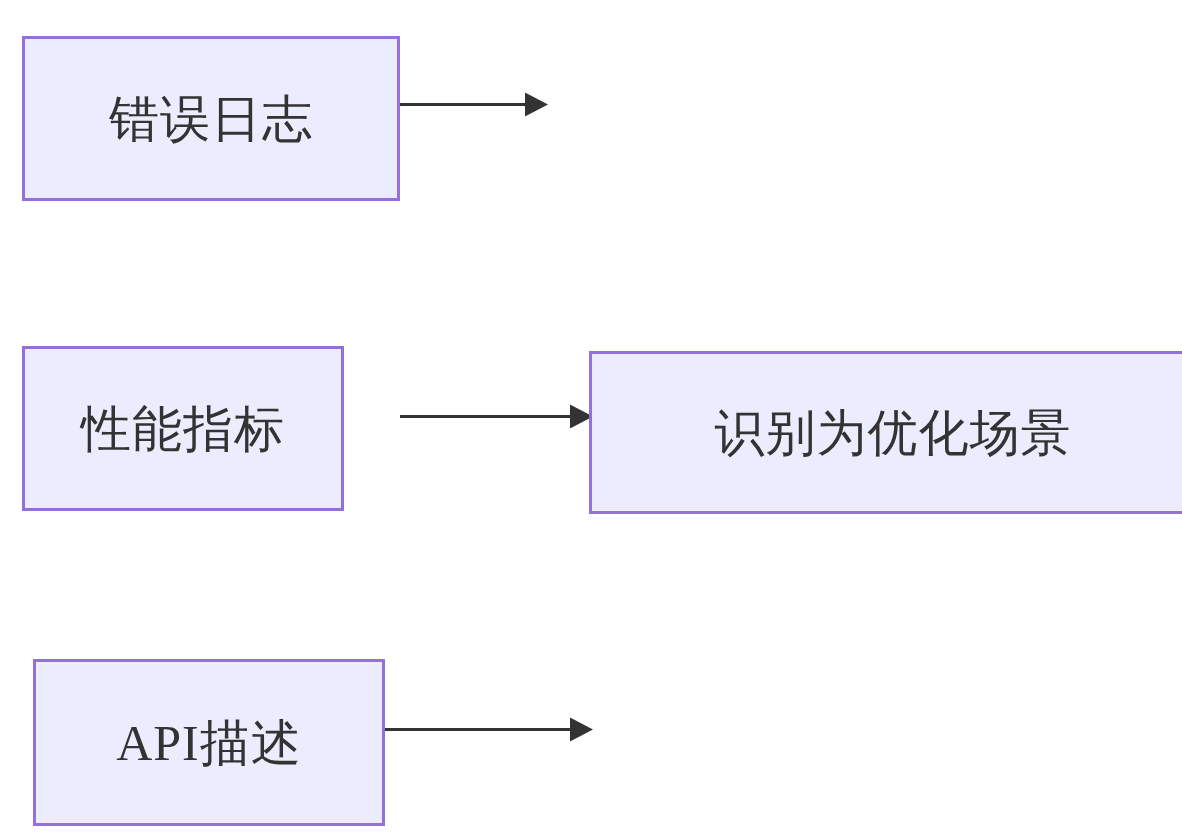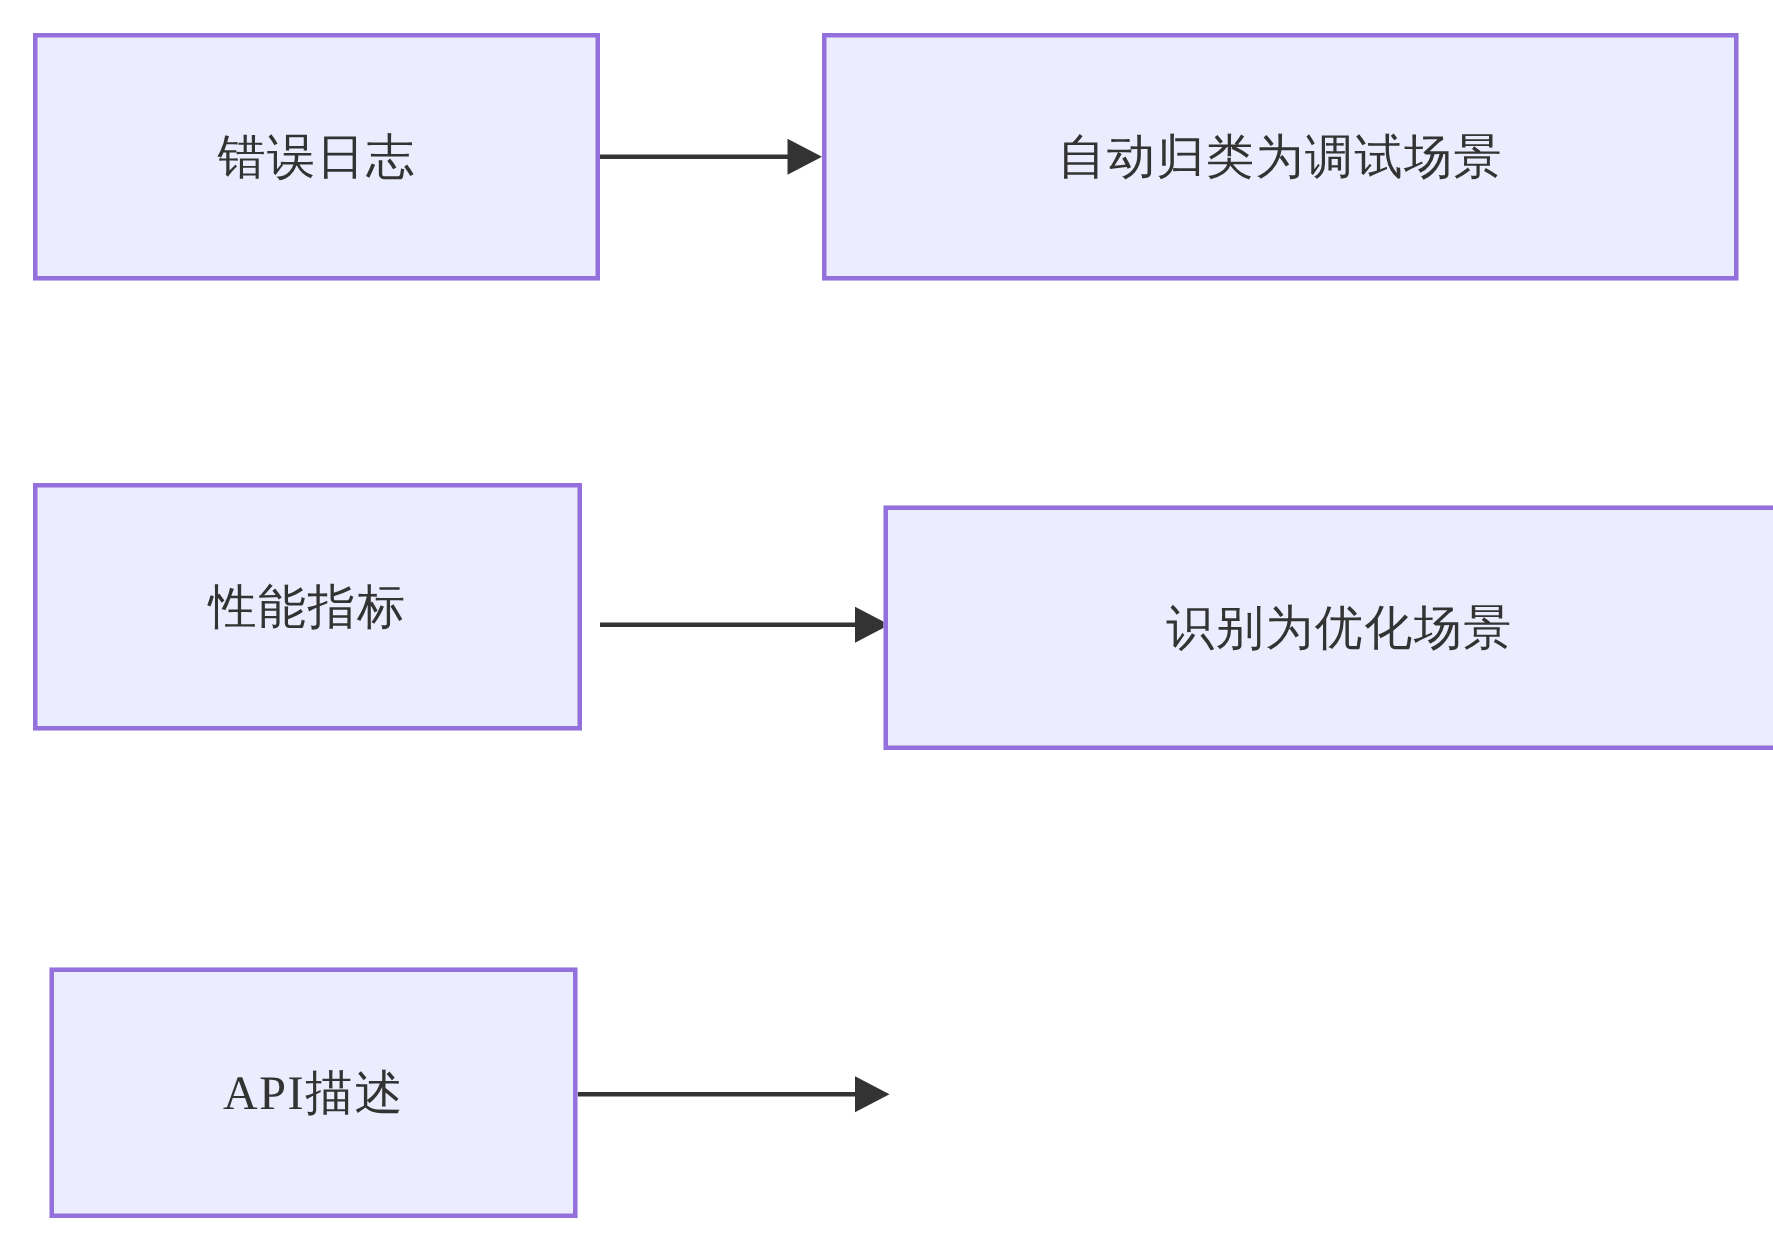"错误日志" .node { font-size: 32px -> 50px; margin-top: none -> 14px }
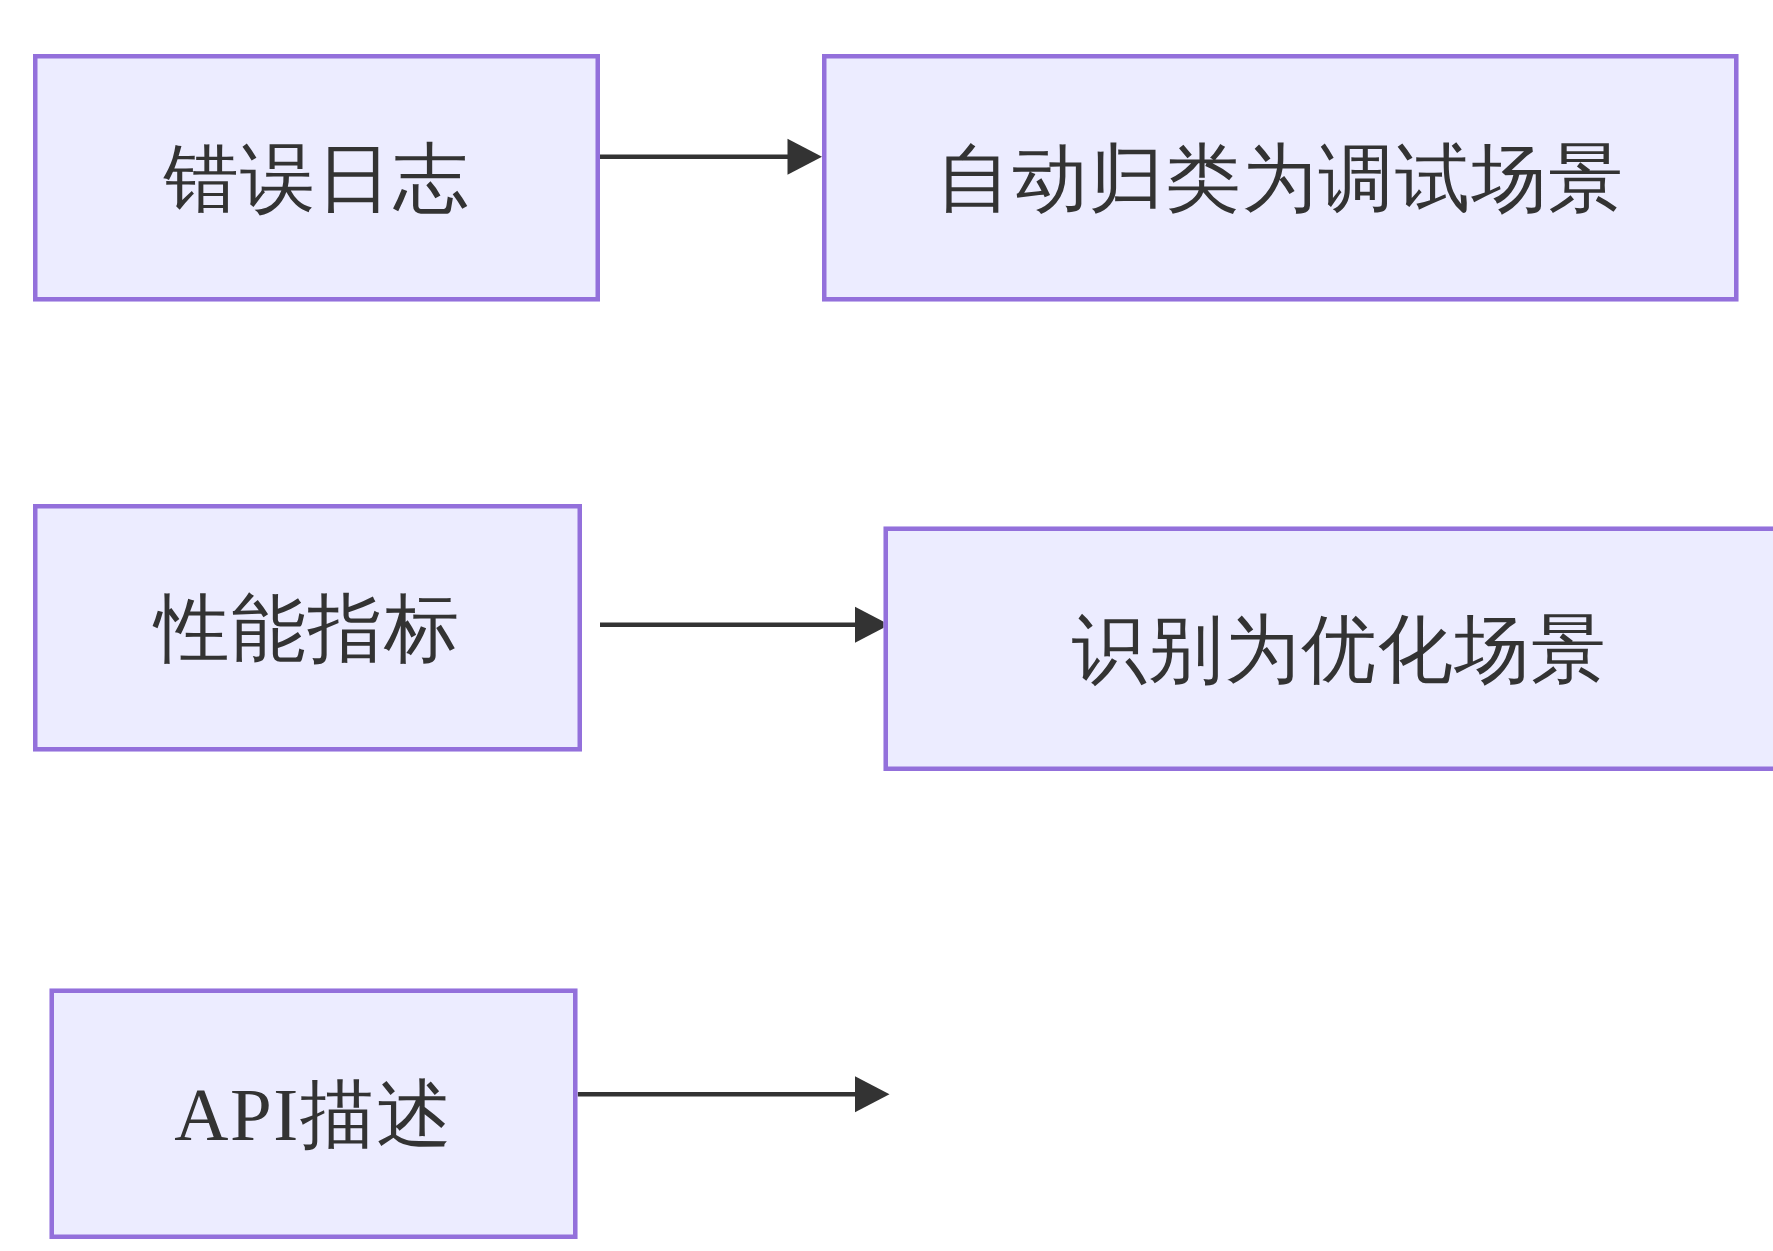"自动归类为调试场景" div.node { html: <div> <span>自动归类为调试场景</span> </div> -> none }
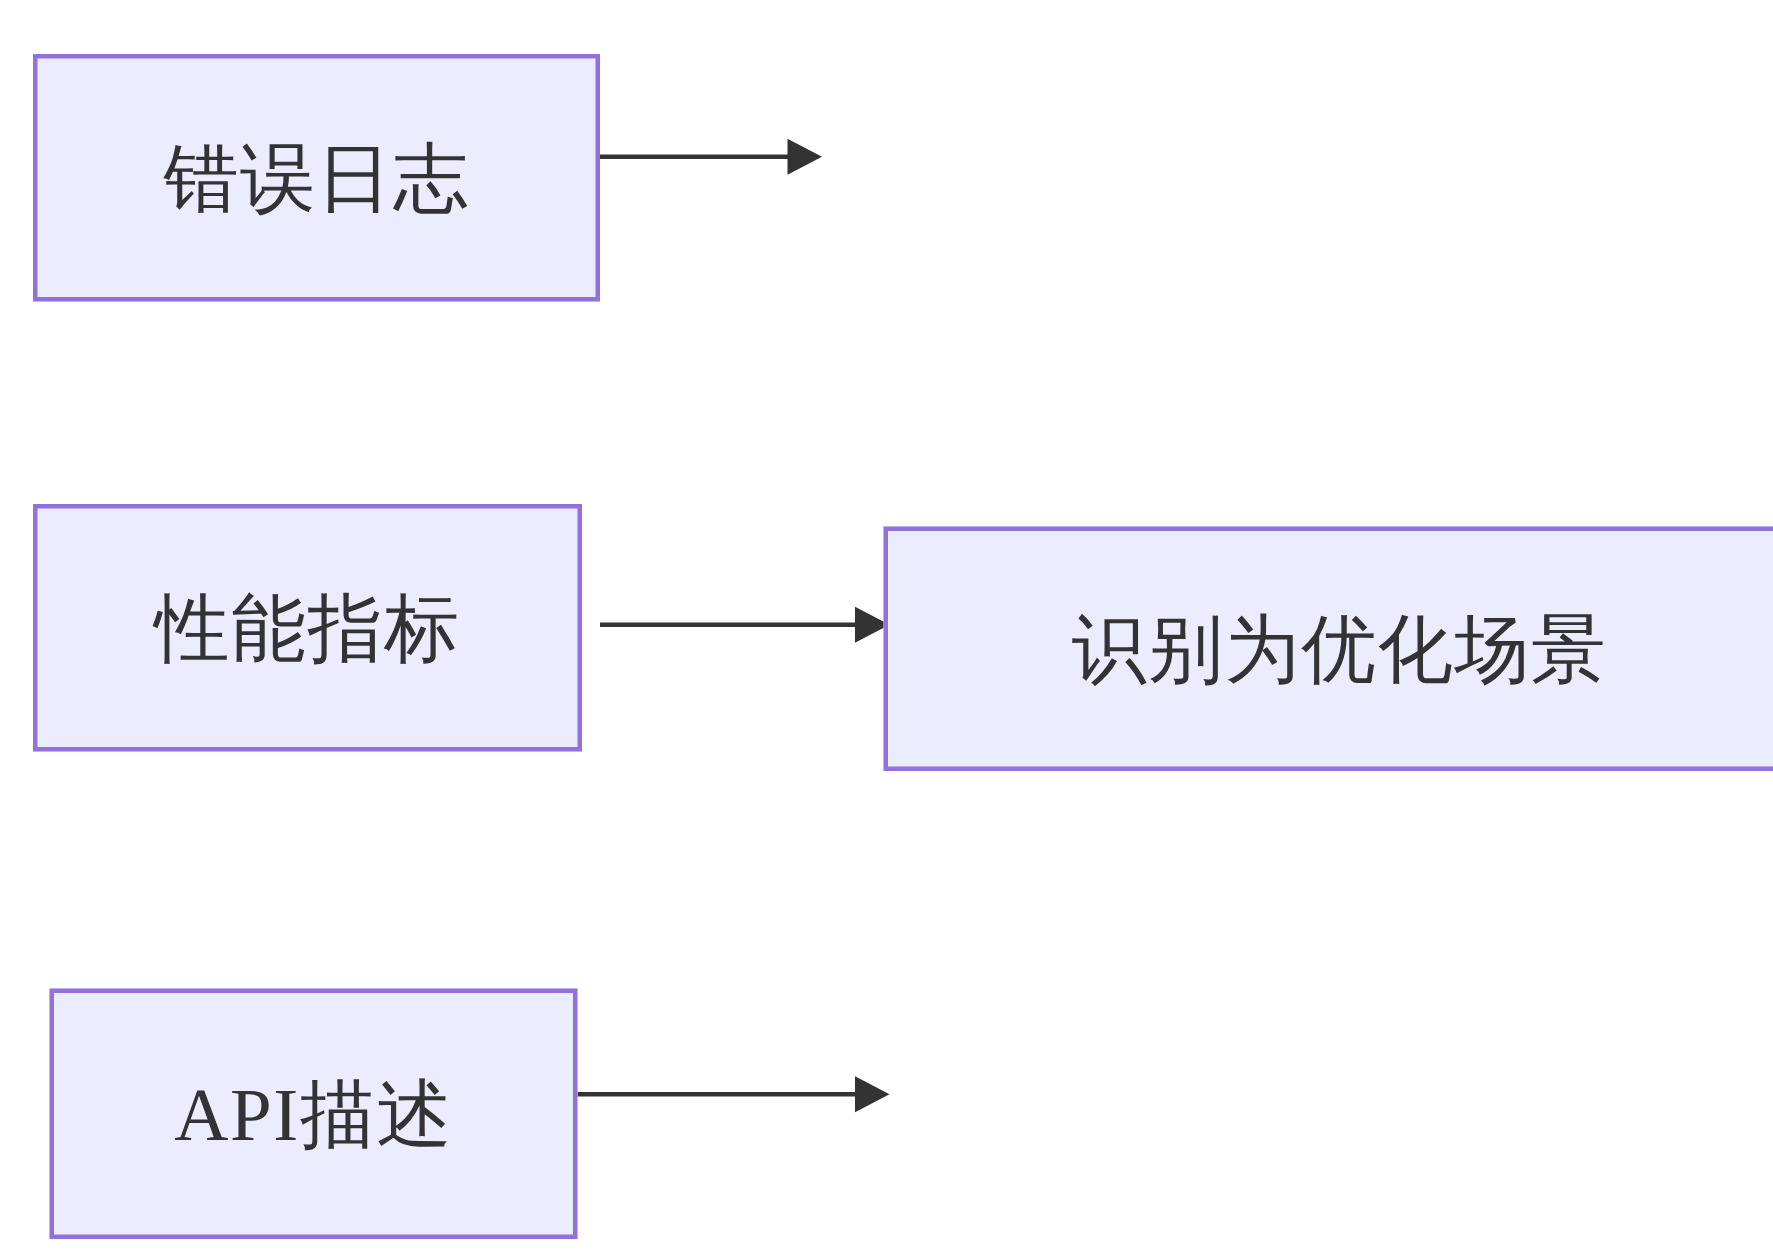"性能指标" .n-r2-left { top: 322px -> 332px; width: 366px -> 322px }
